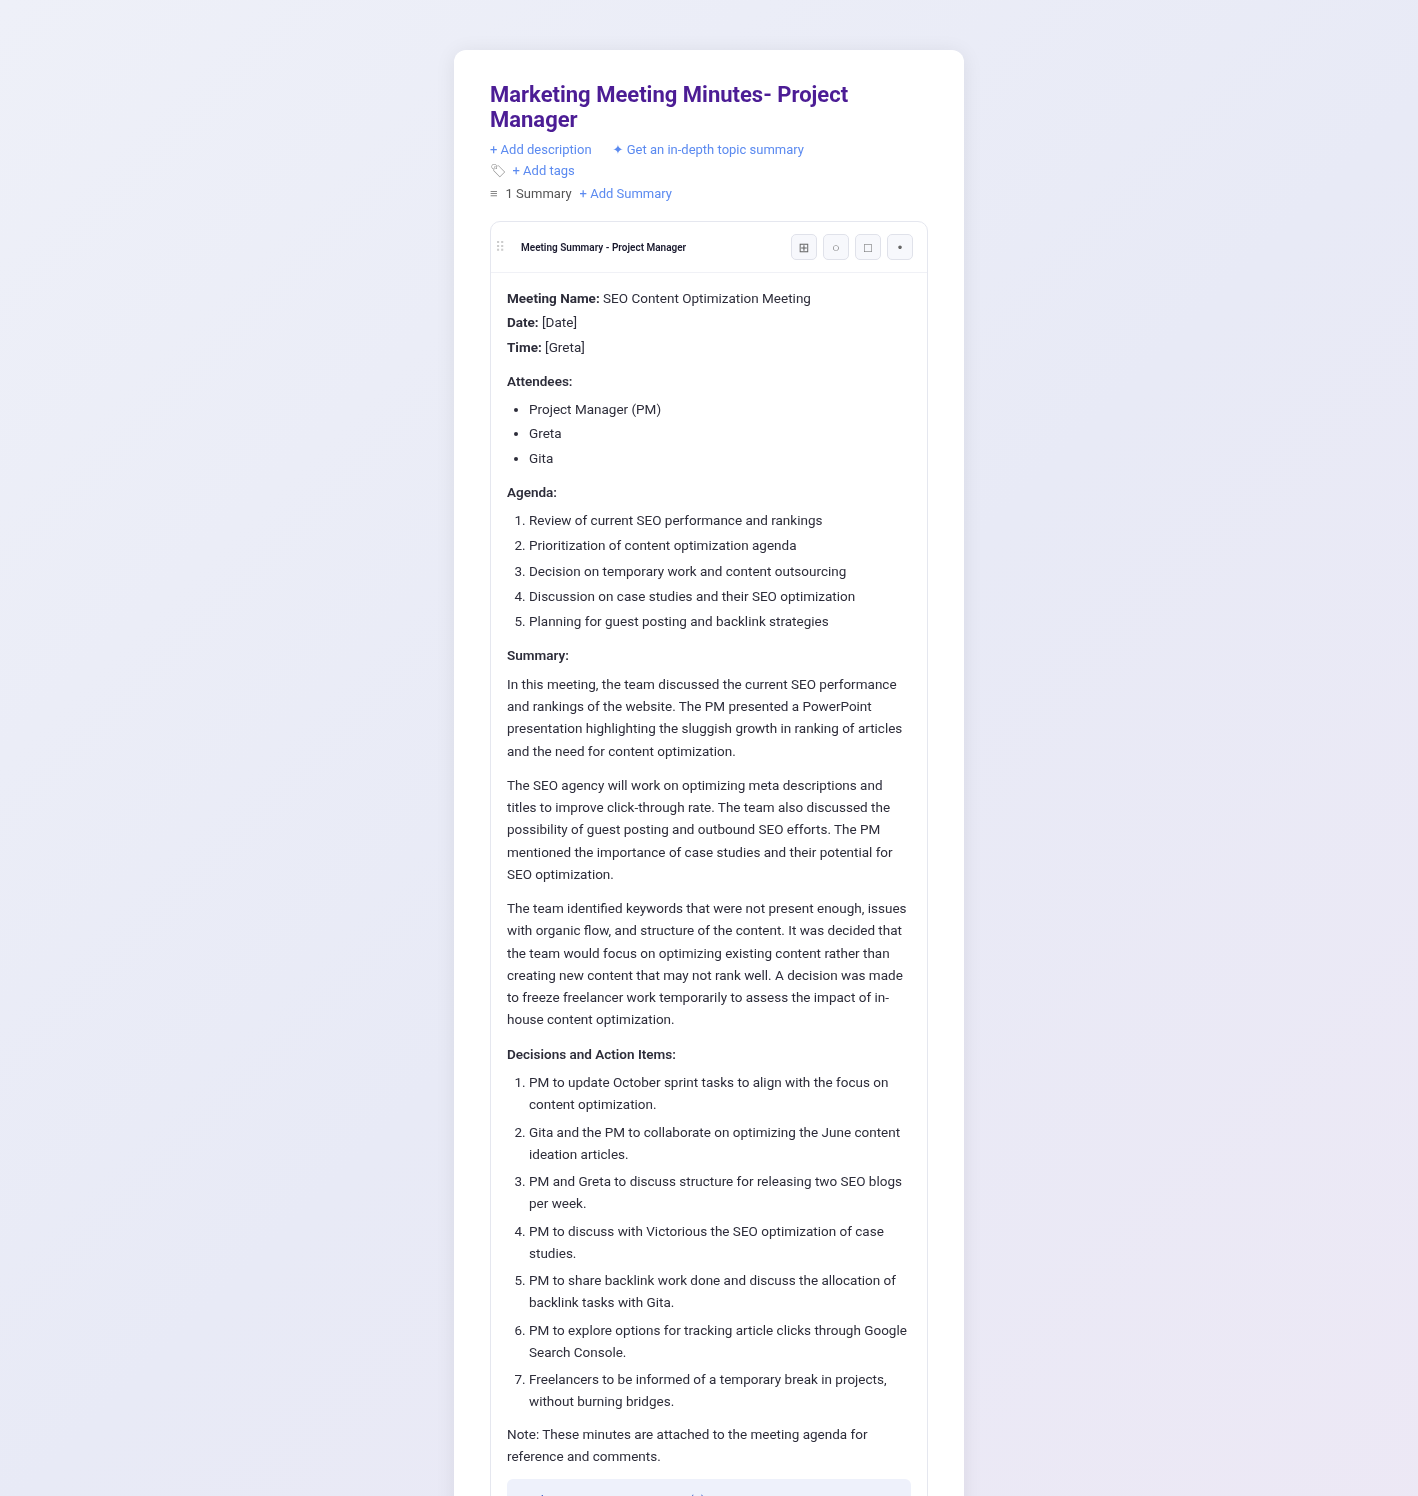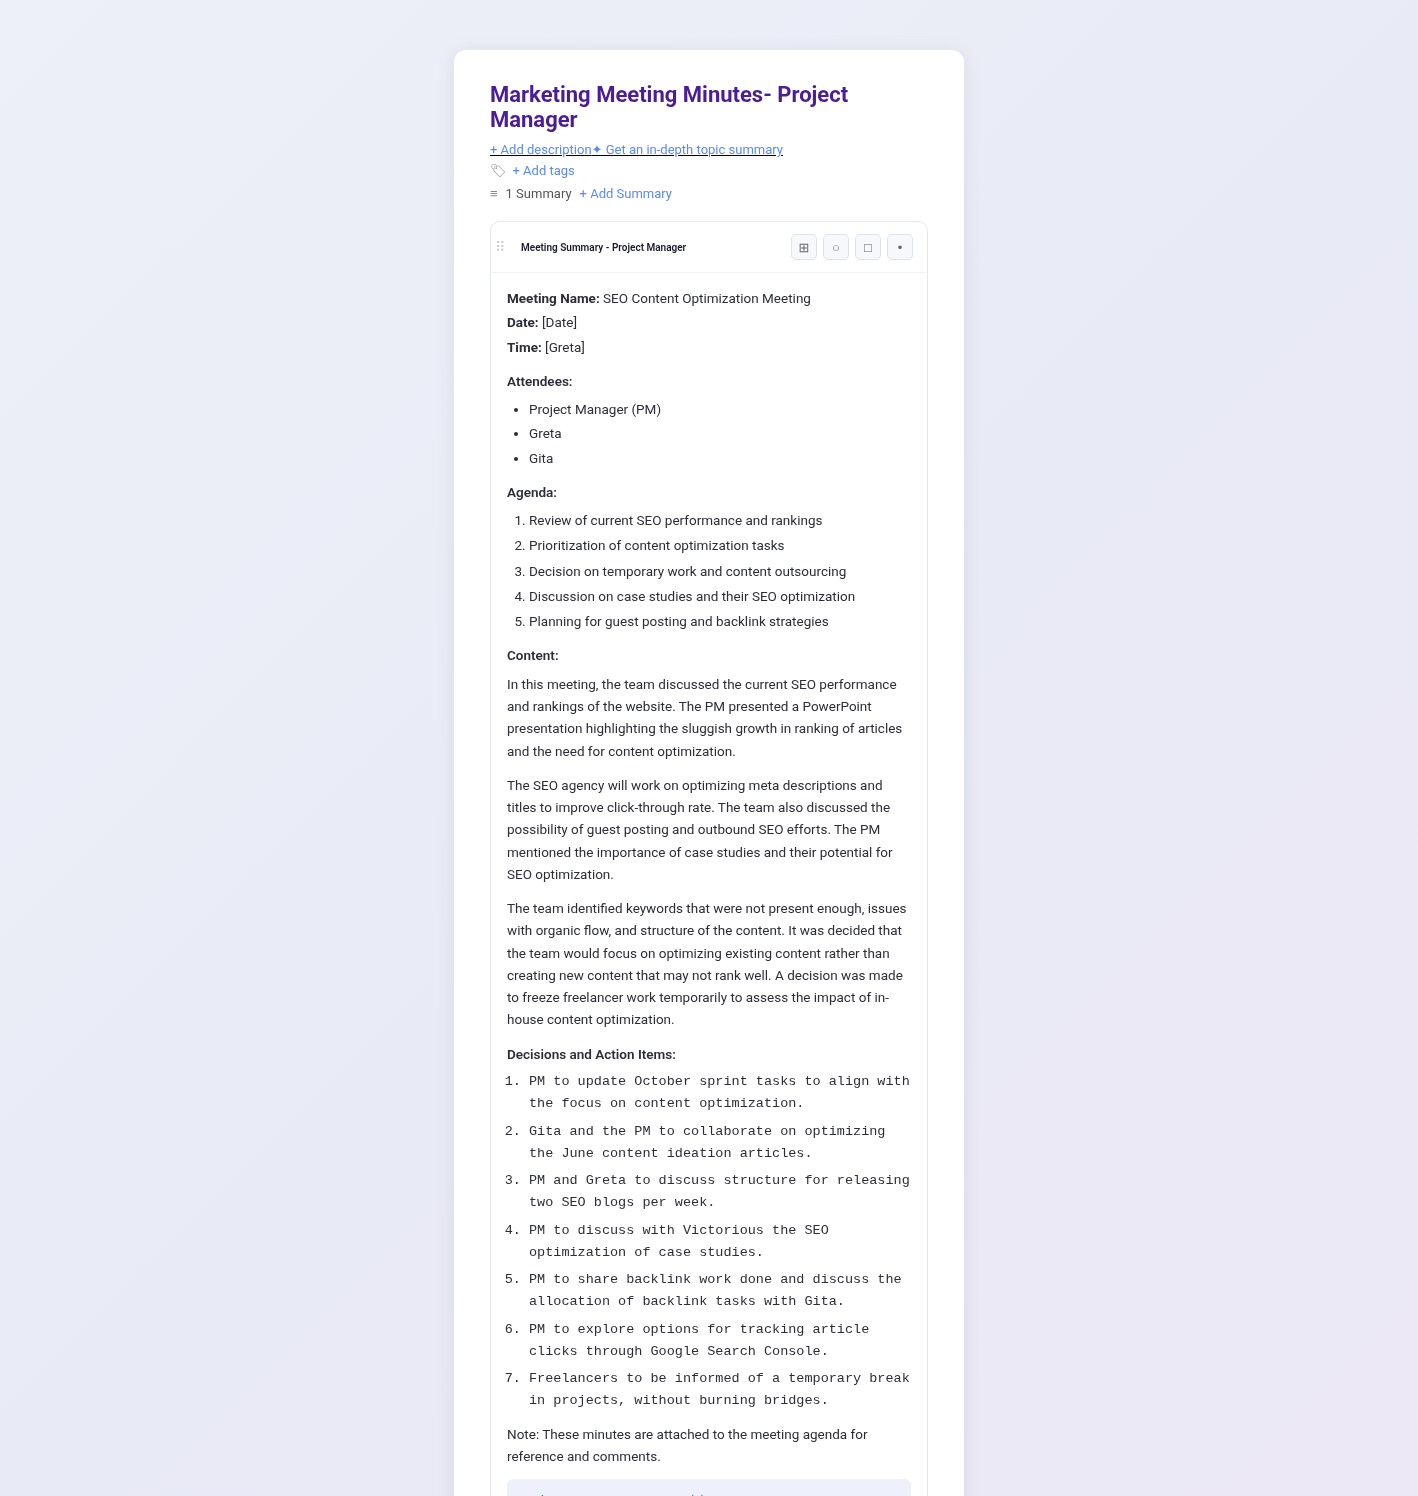"+ Add description" .action-row { gap: 0 -> 21px; text-decoration: underline -> none }
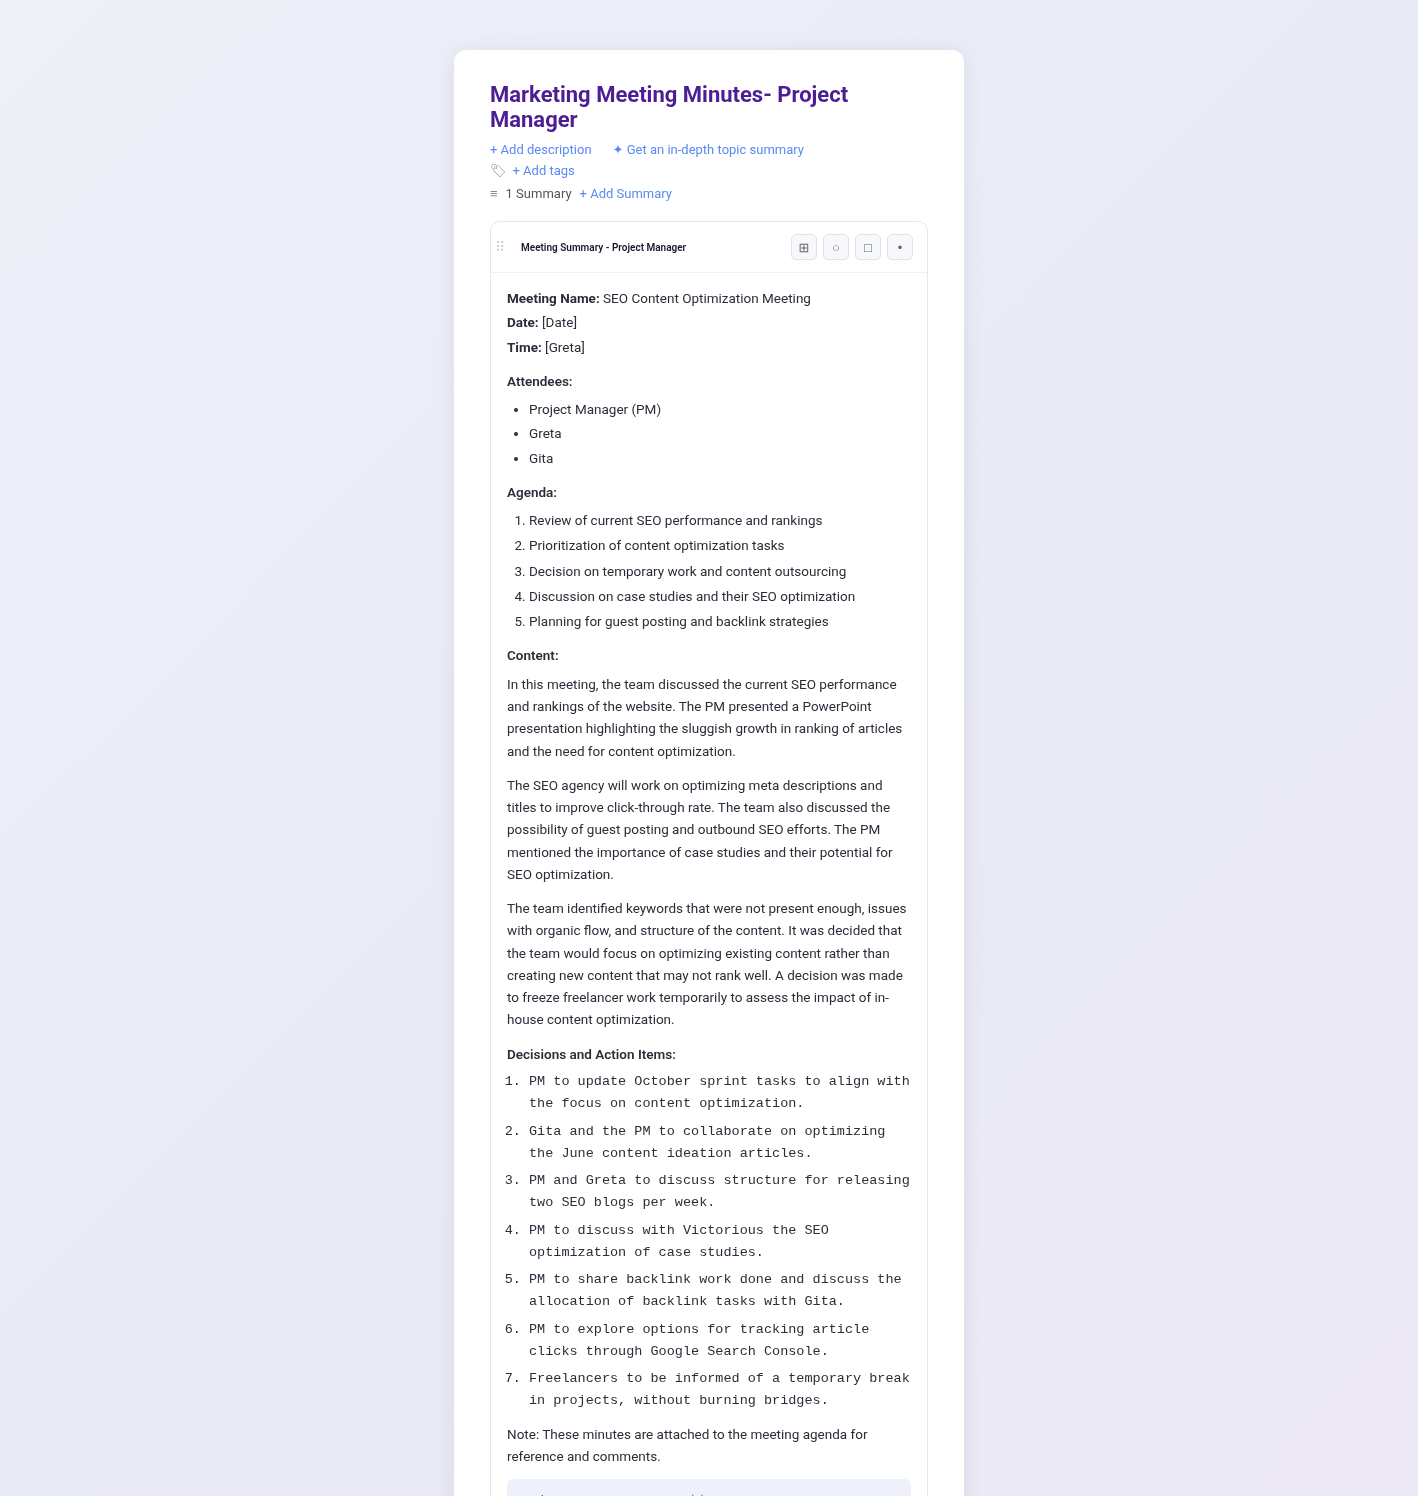"Prioritization of content optimization" li { text: tasks -> agenda }
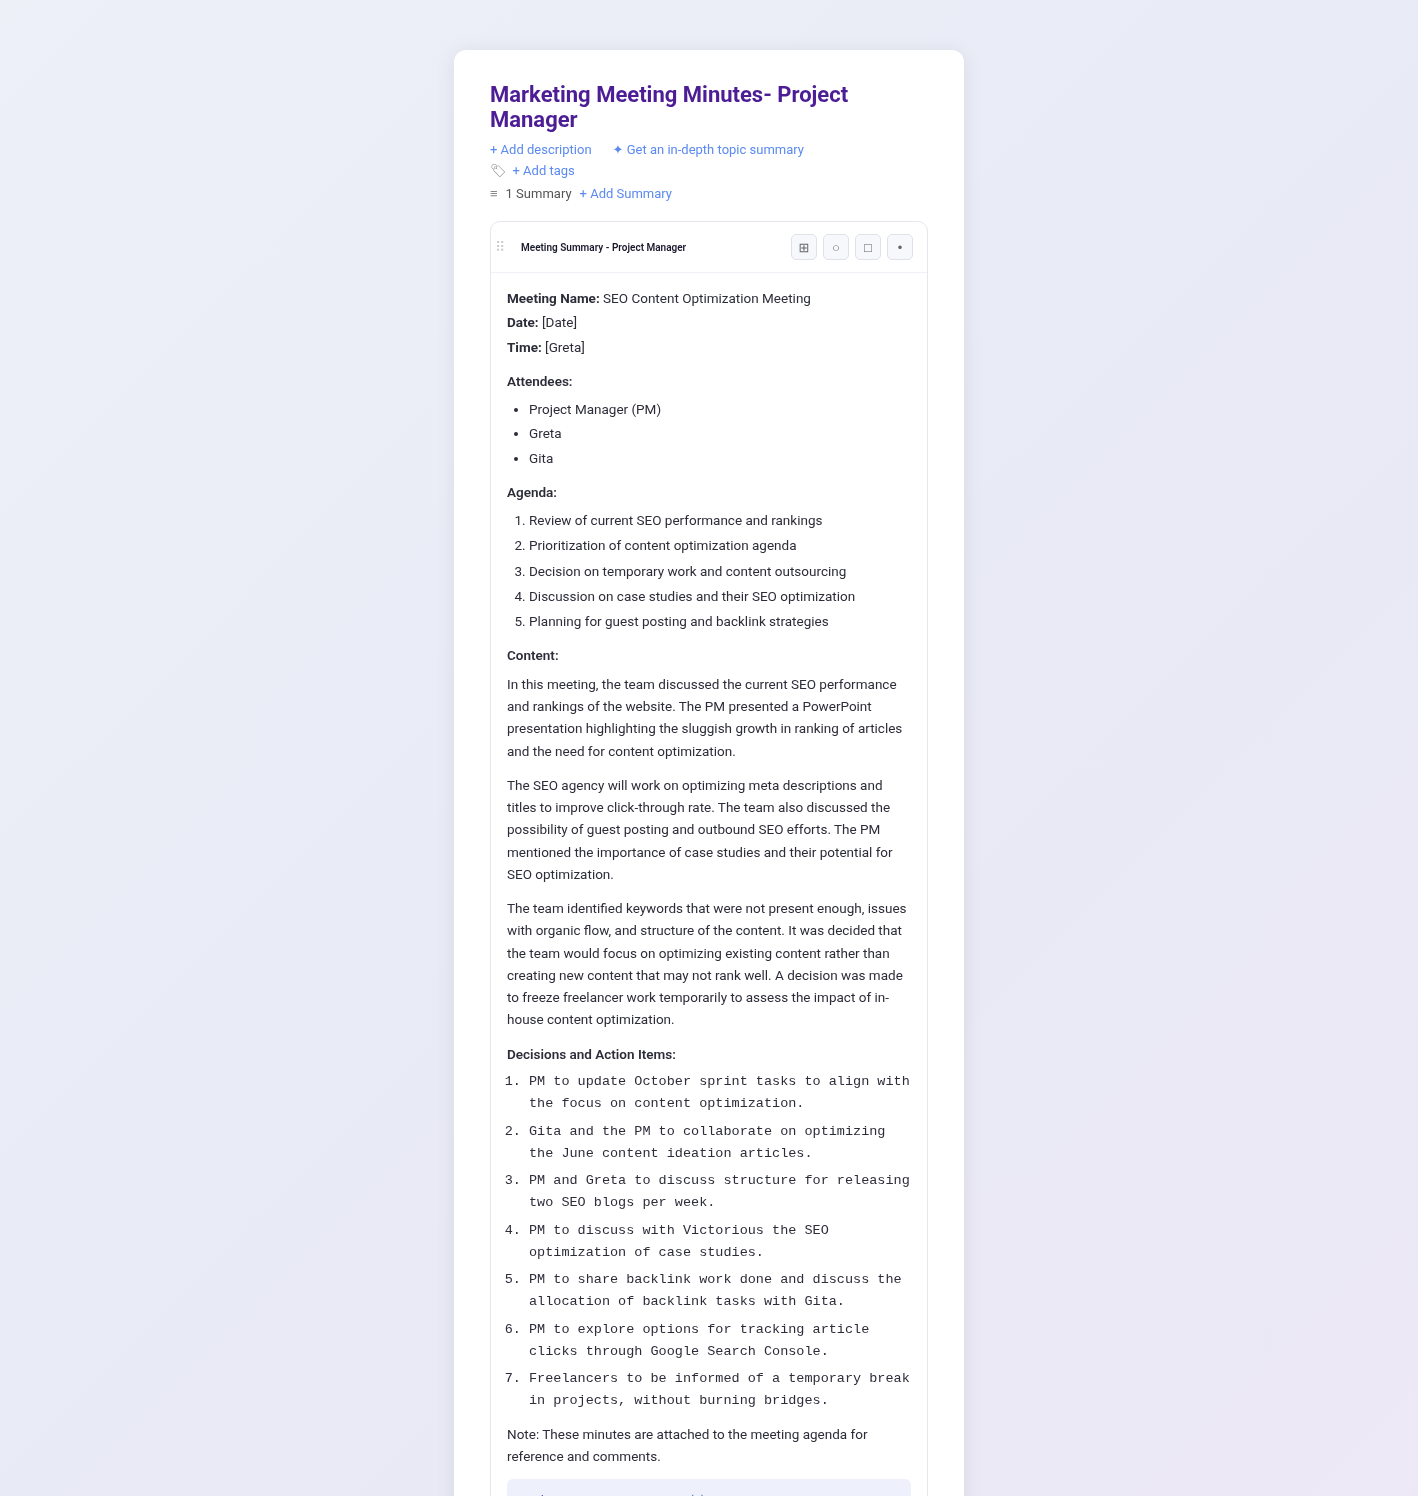"Content:" span.section-label { text: Content -> Summary }
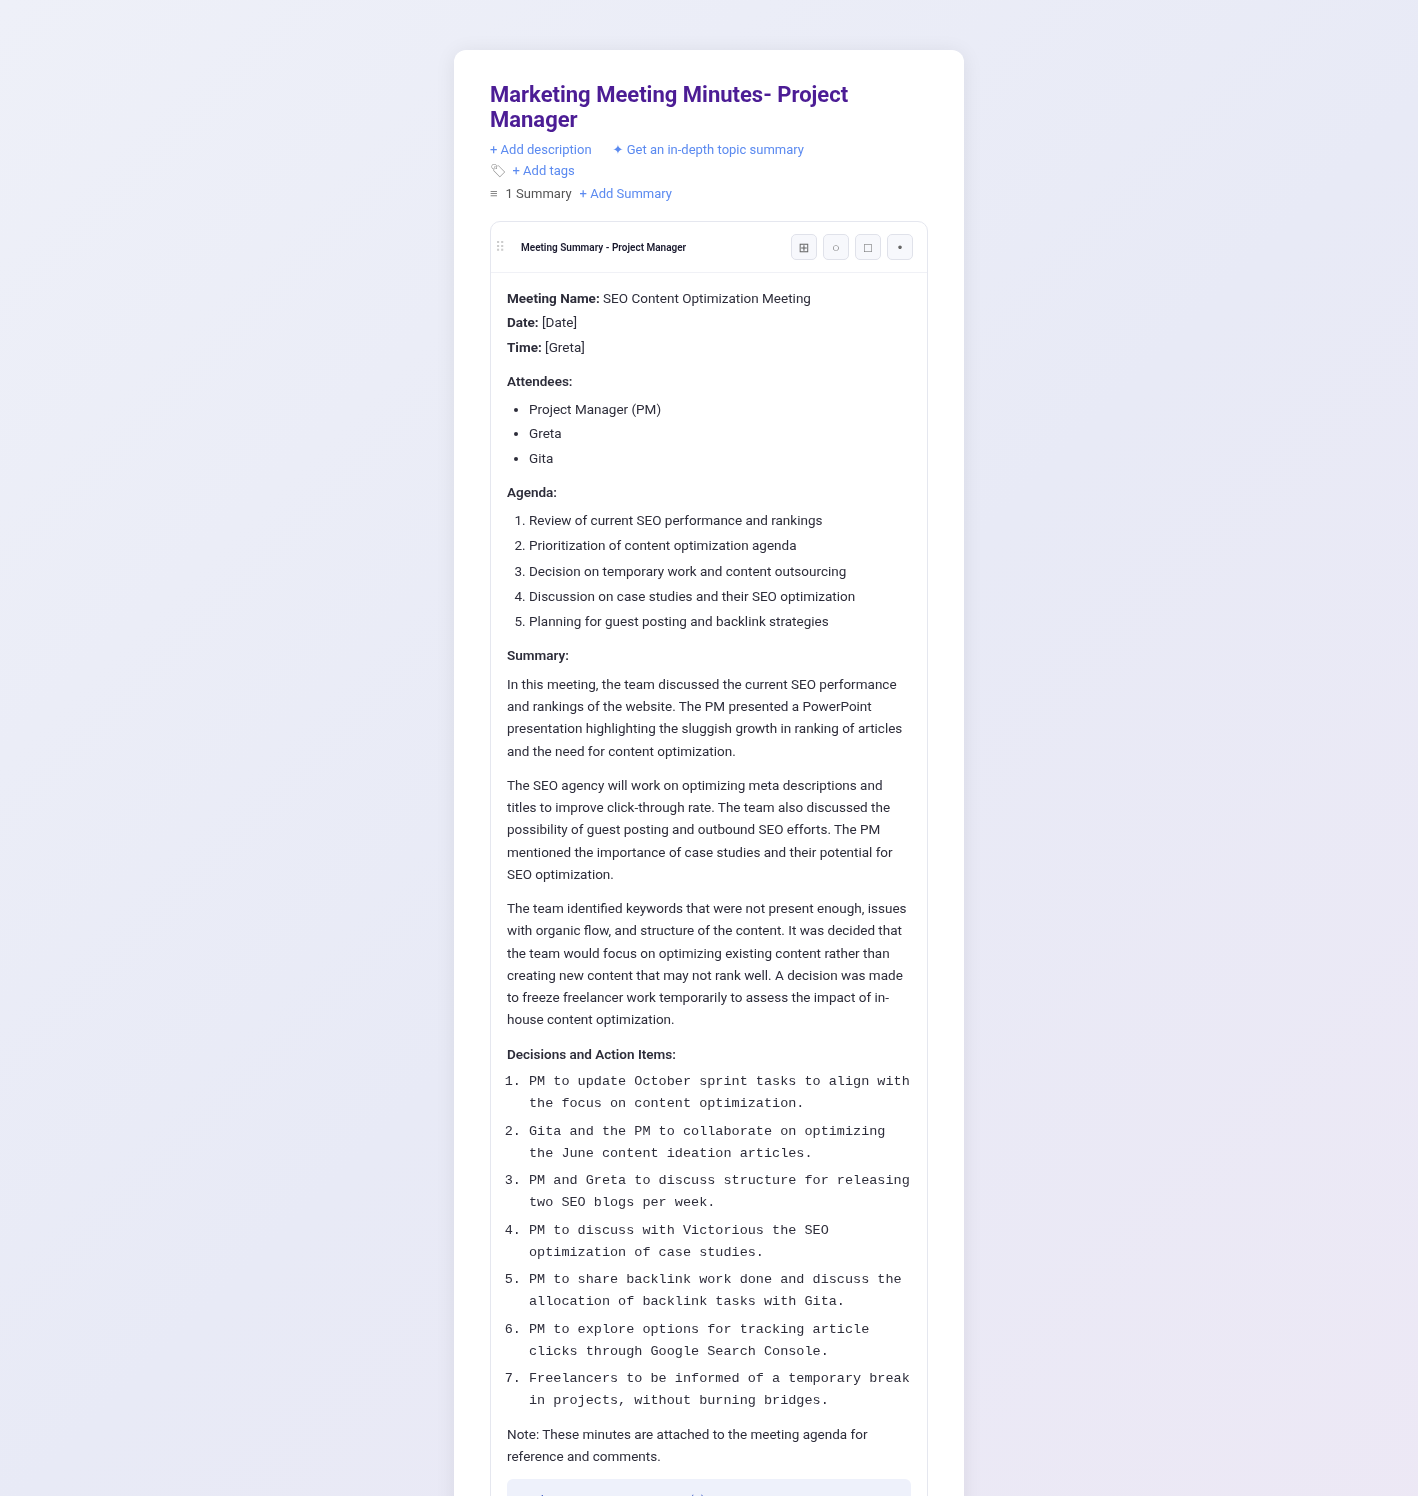"PM to update October sprint" .actions-list { font-family: Liberation Mono, monospace -> none }
